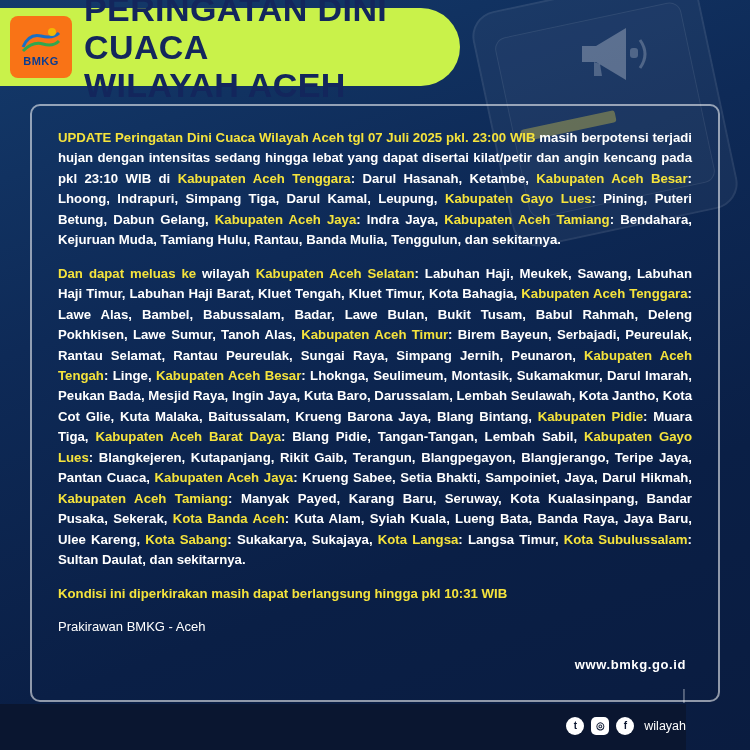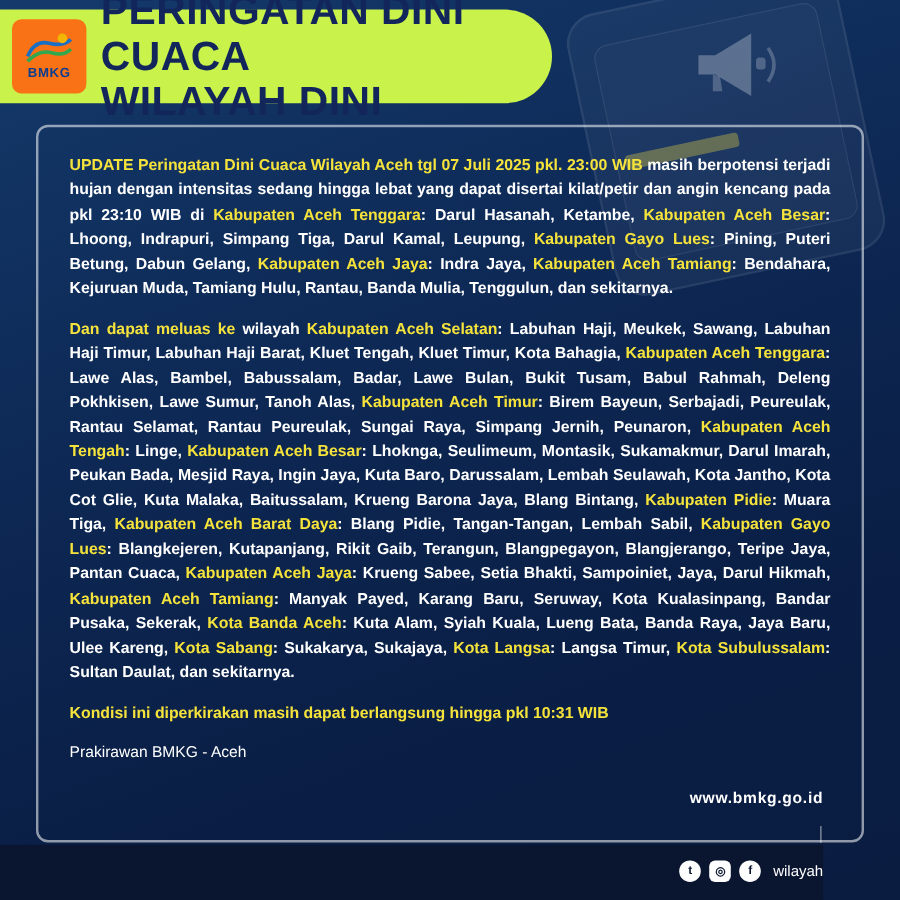"WILAYAH DINI" span.l2 { text: DINI -> ACEH }
